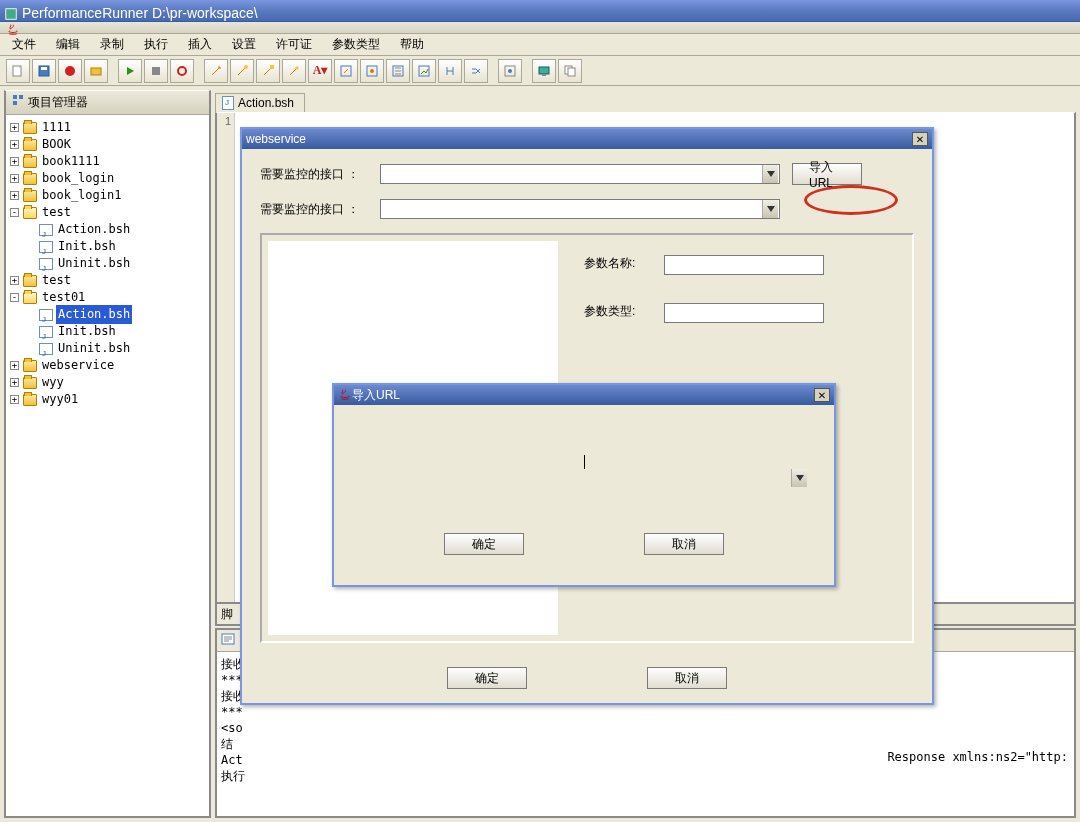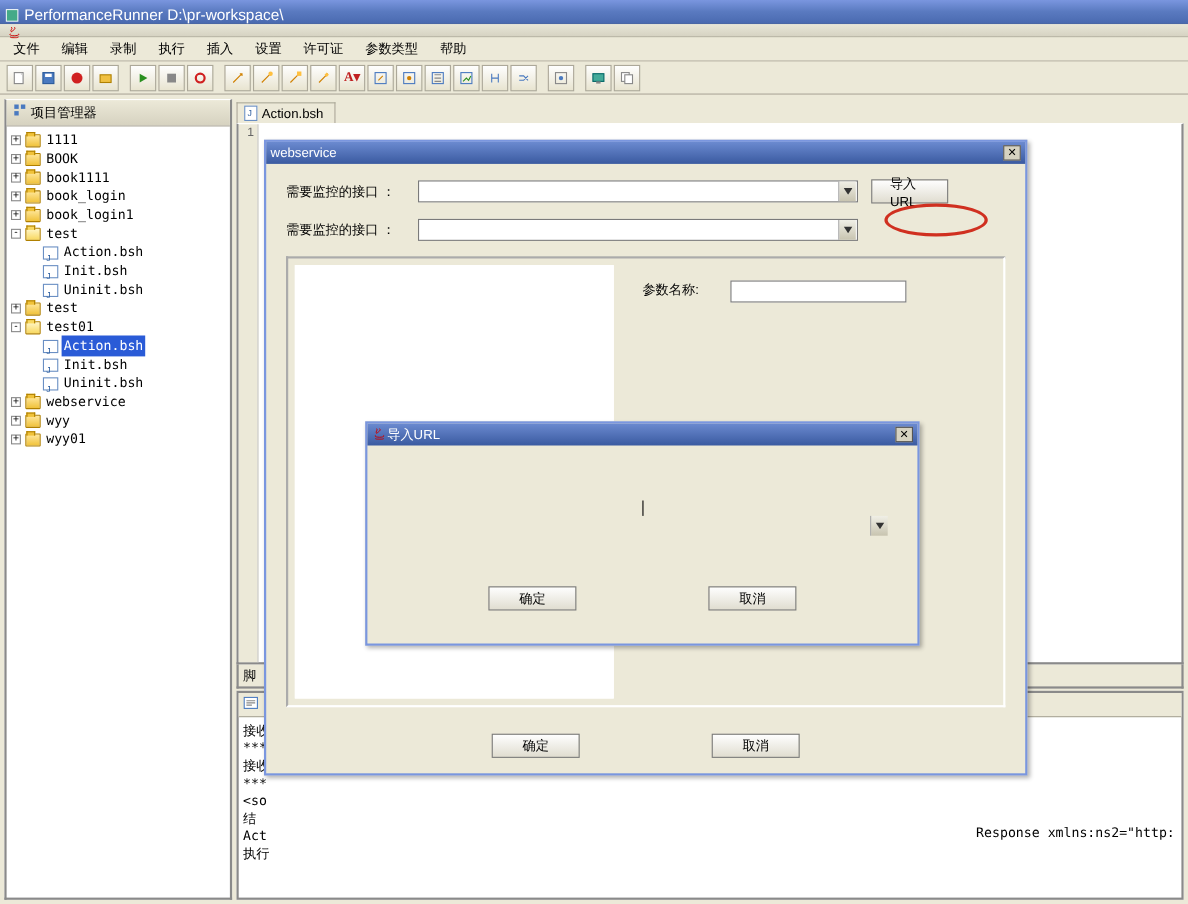"参数类型:" div.param-row { html: none -> <div> <span>参数类型:</span> <div></div> </div> }
